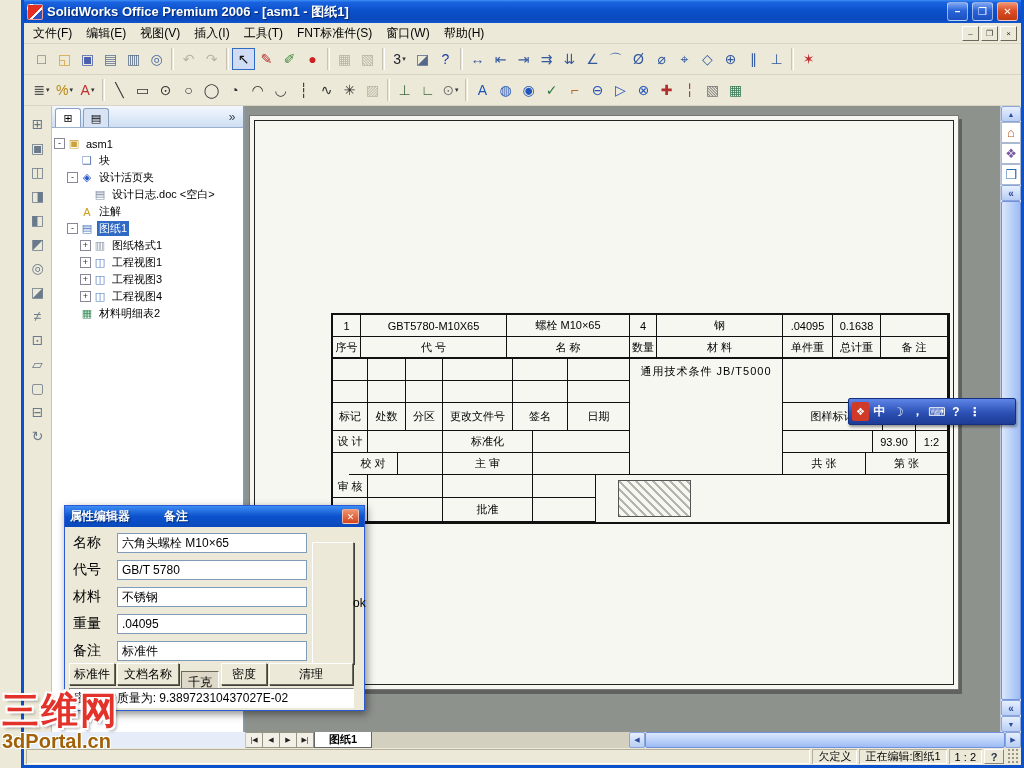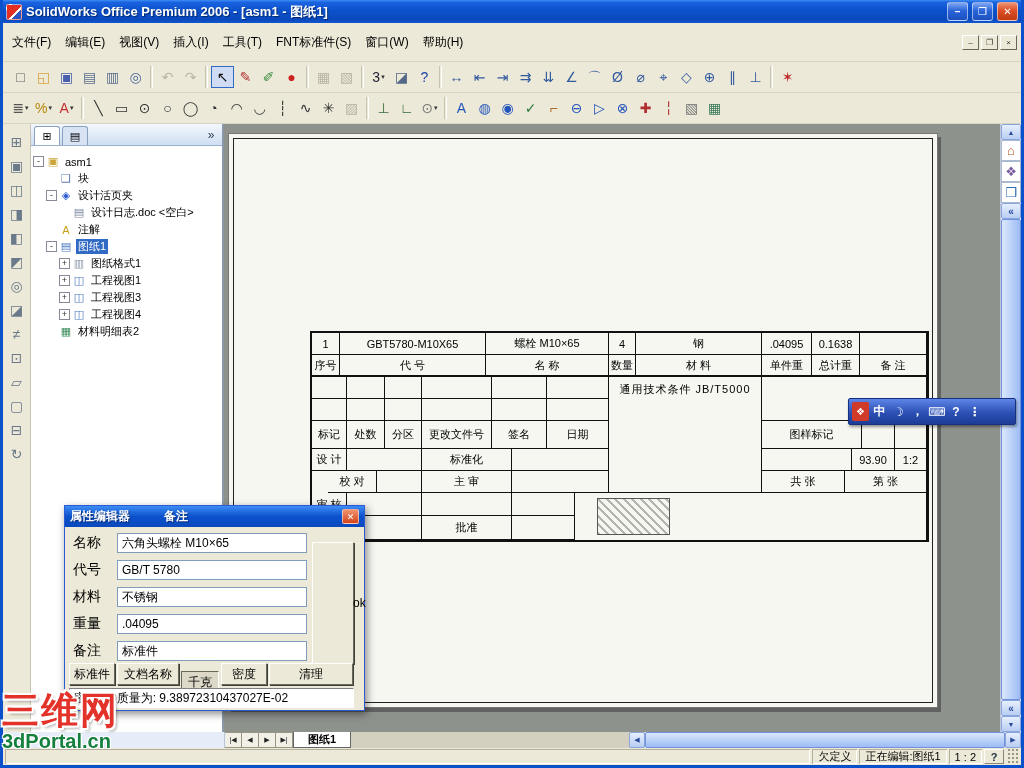"SolidWorks Office Premium 2006 -" .window { margin-left: none -> 21px }
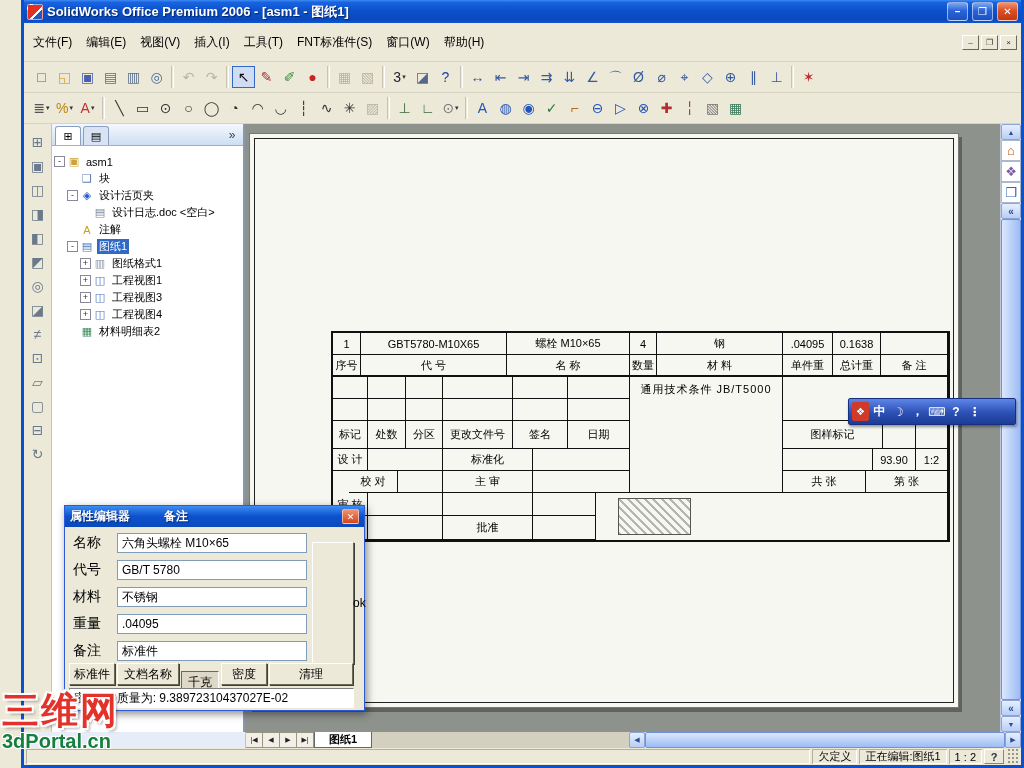"文件(F)" .menubar { height: 39px -> 21px }
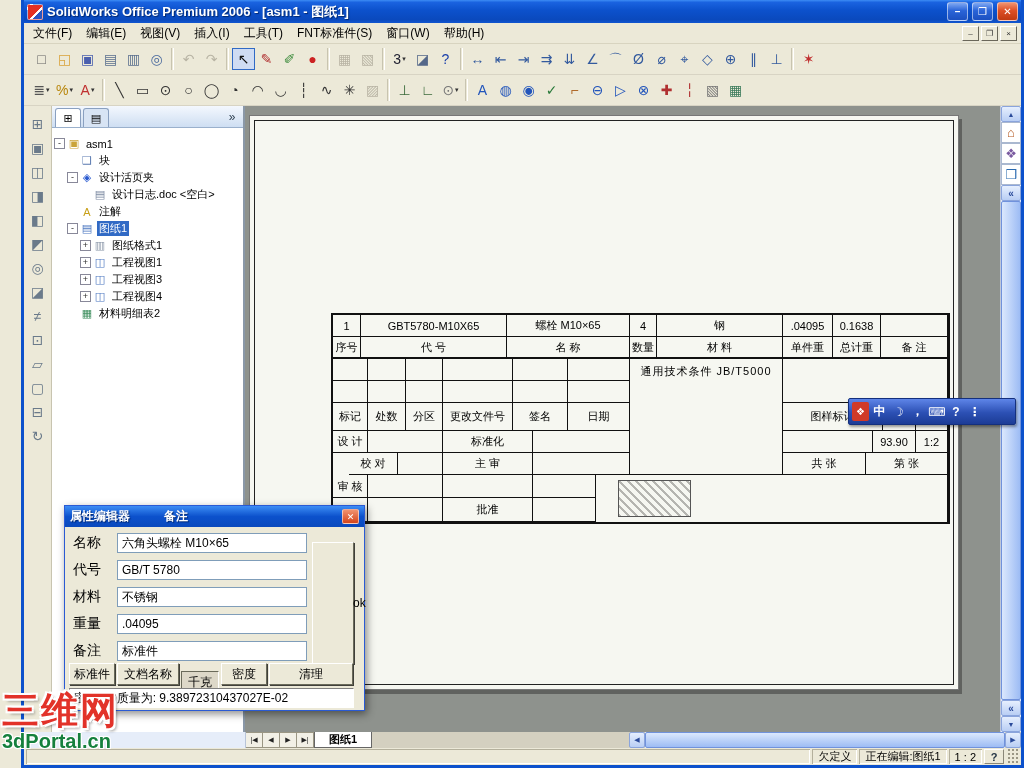"3dPortal.cn" .wm-en { color: #15803d -> #a16207 }
